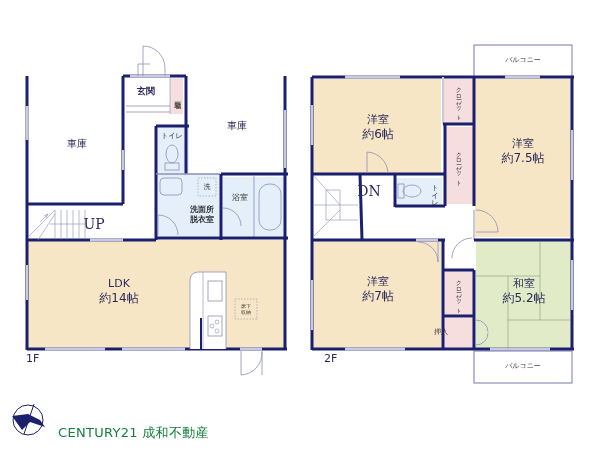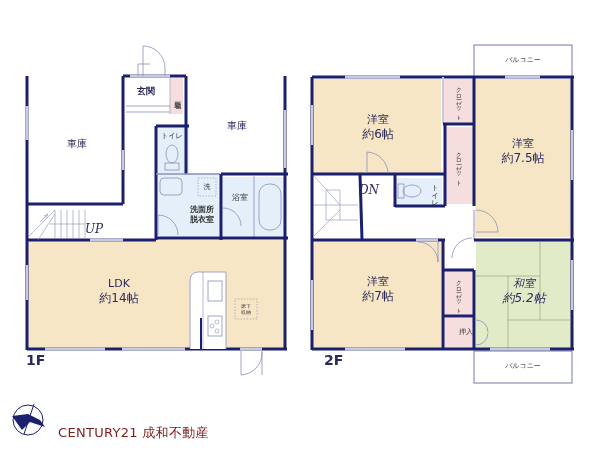"DN" .italic { font-size: 12px -> 14px; font-style: italic -> none }
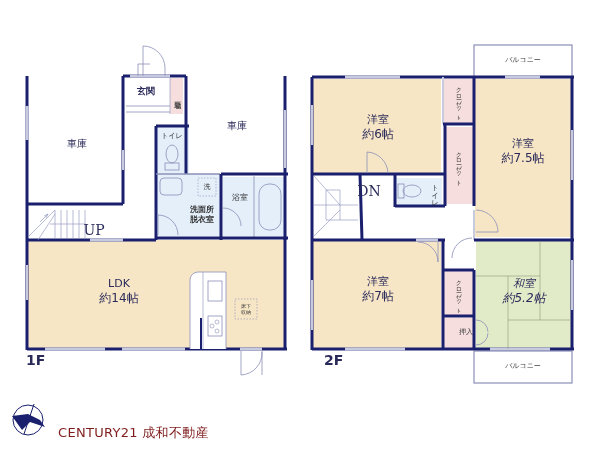"UP" div.lbl { margin-top: 6px -> none }
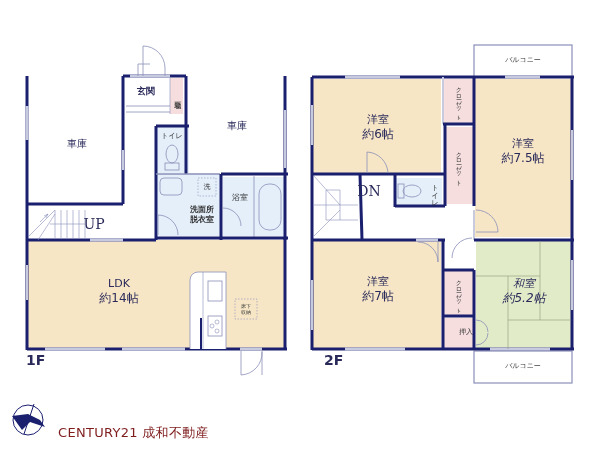"和室" div.lbl { font-style: italic -> none }
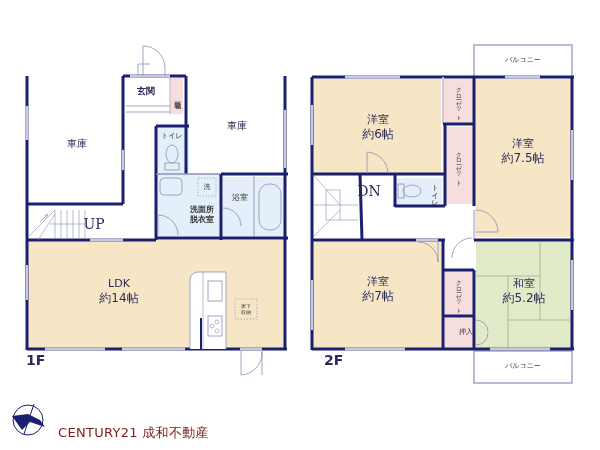"押入" div.lbl { left: 466px -> 441px }
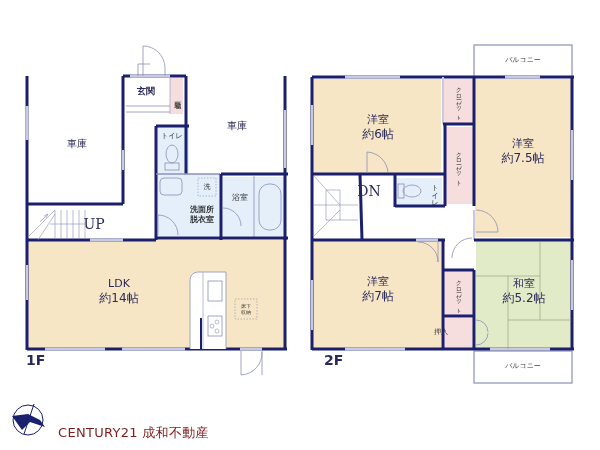"1F" .floor { font-size: 14px -> 11px; font-weight: bold -> none }
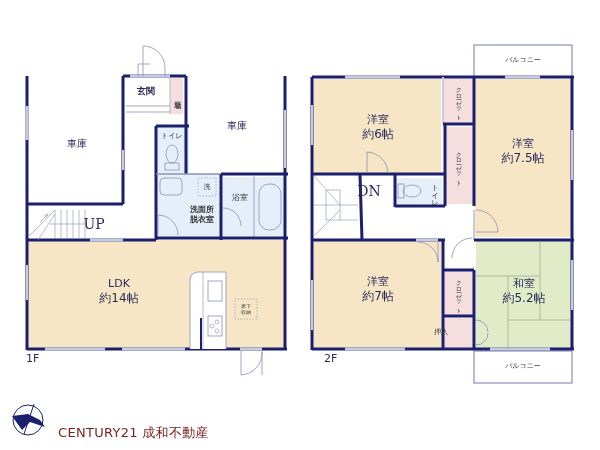"CENTURY21 成和不動産" .brand { color: #7f1d1d -> #15803d }
